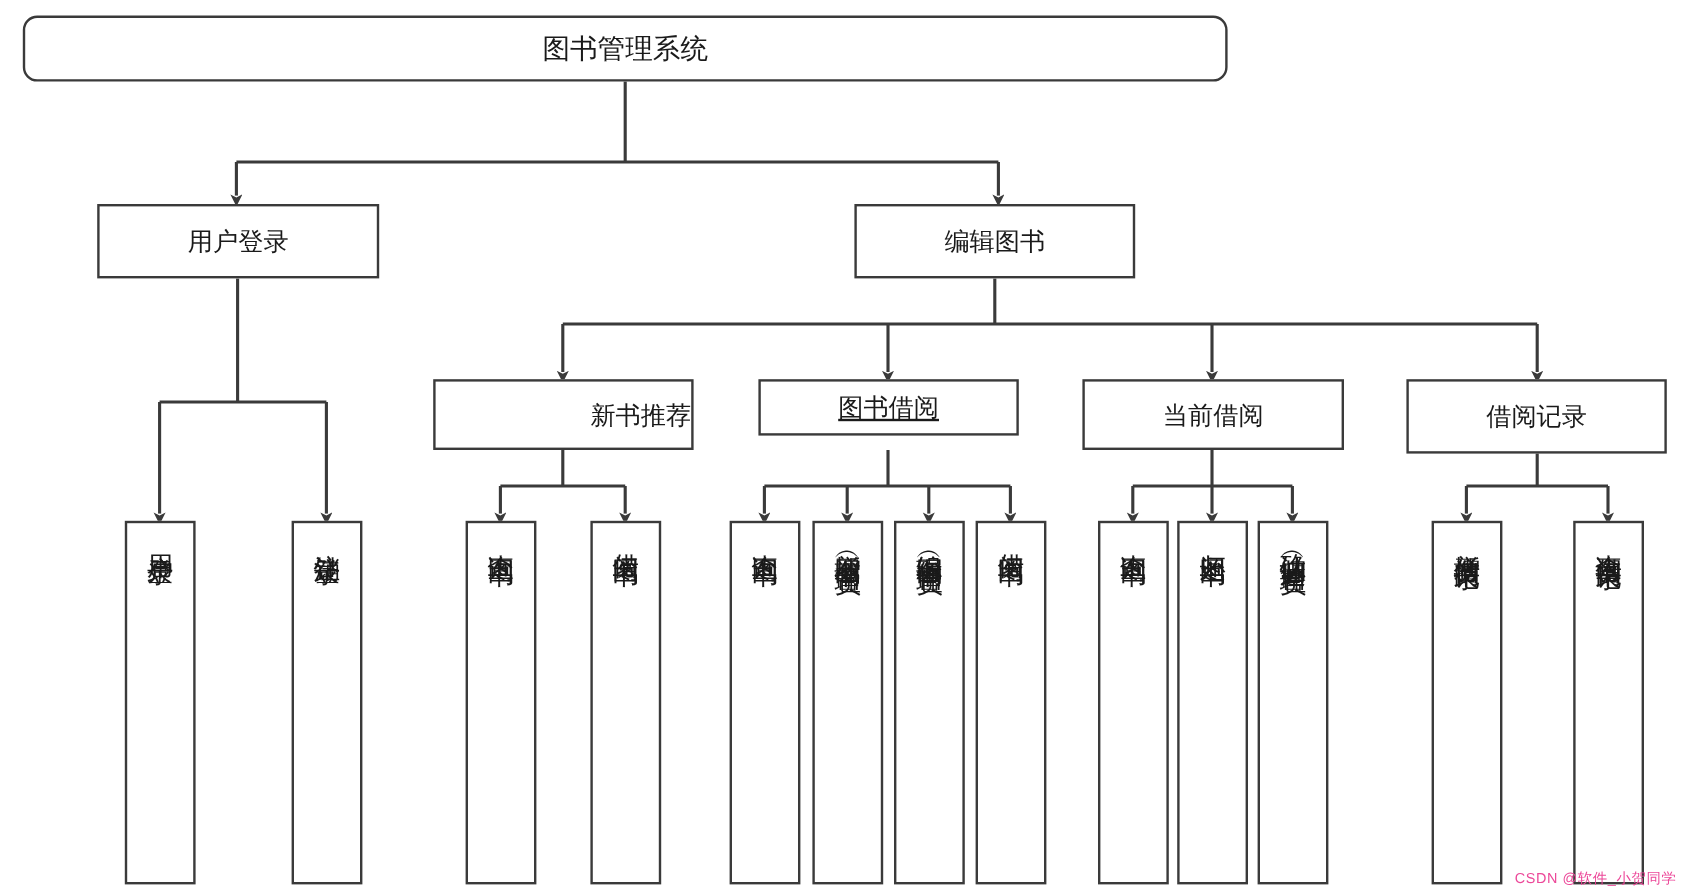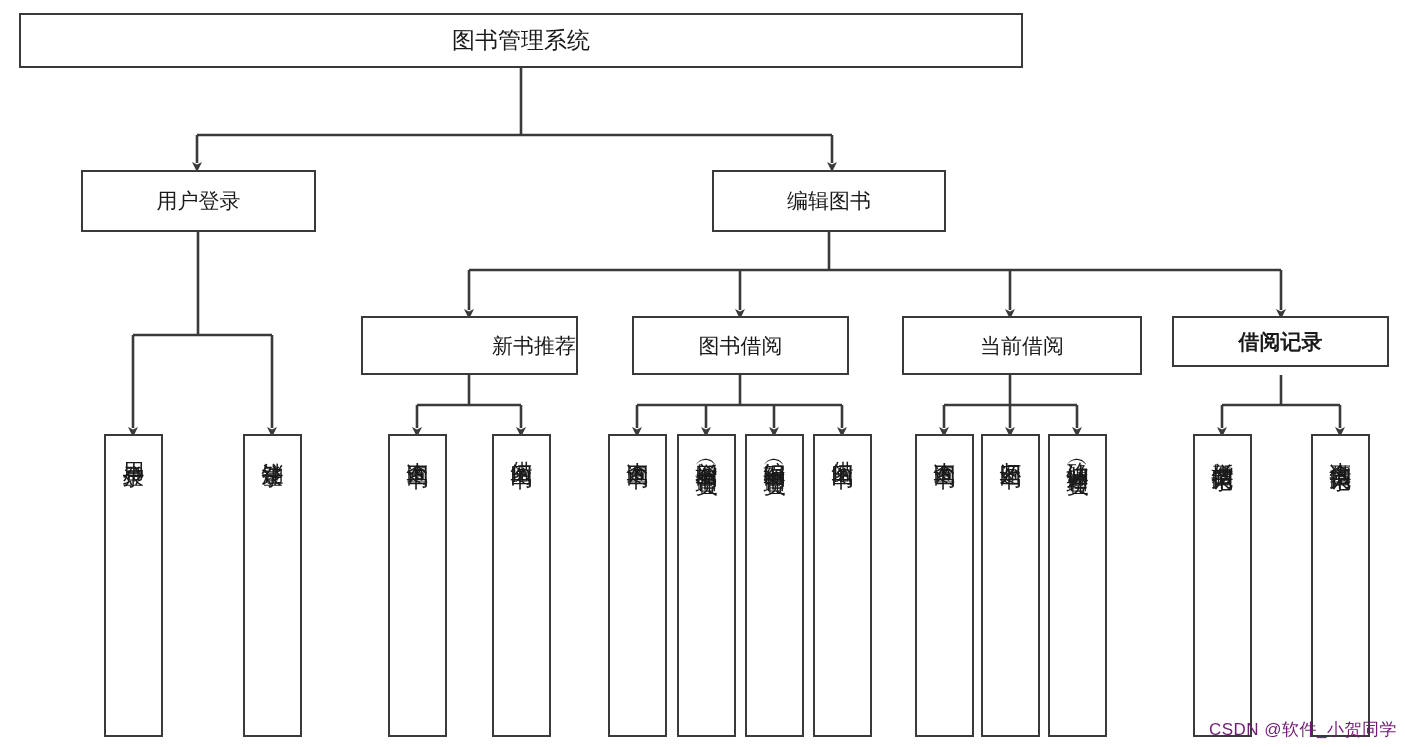"图书管理系统" div.node { border-radius: none -> 12px }
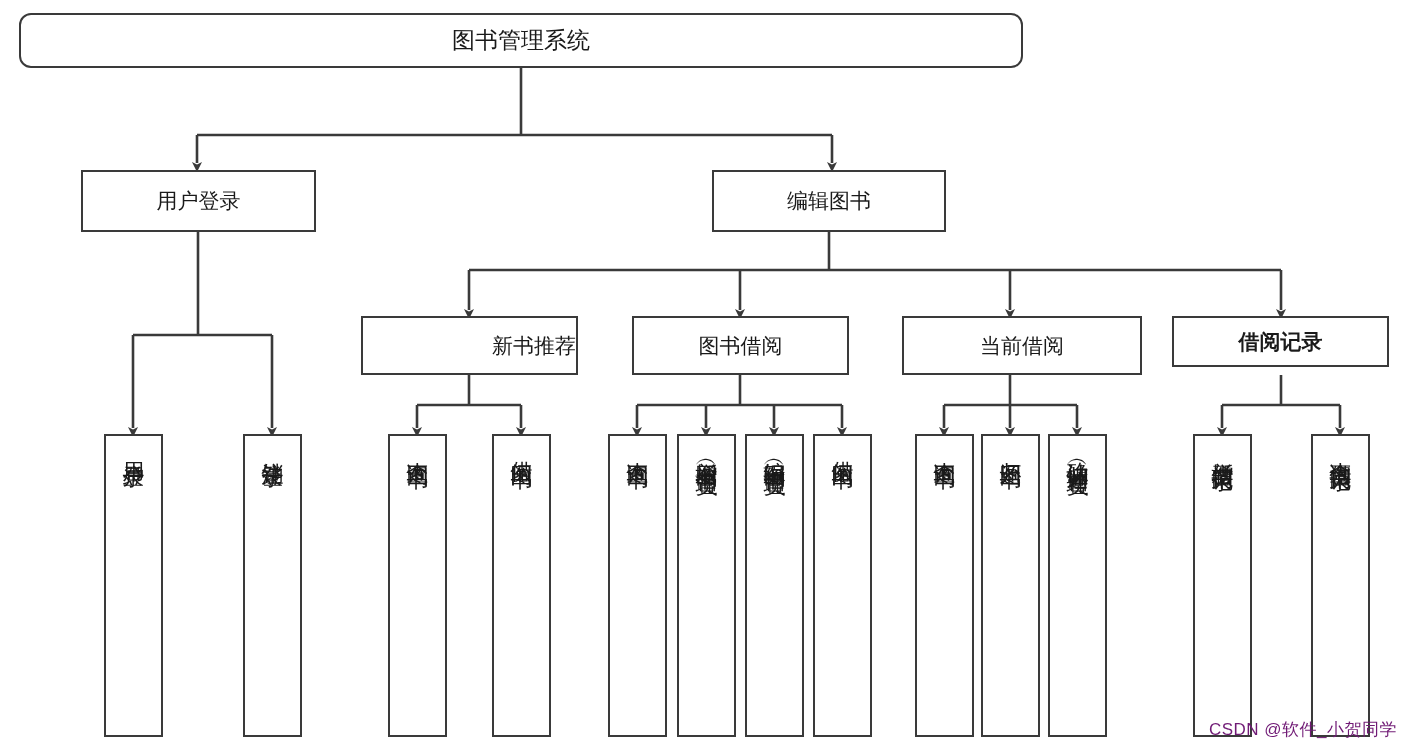"图书借阅" div.node { height: 59px -> 47px; text-decoration: none -> underline }
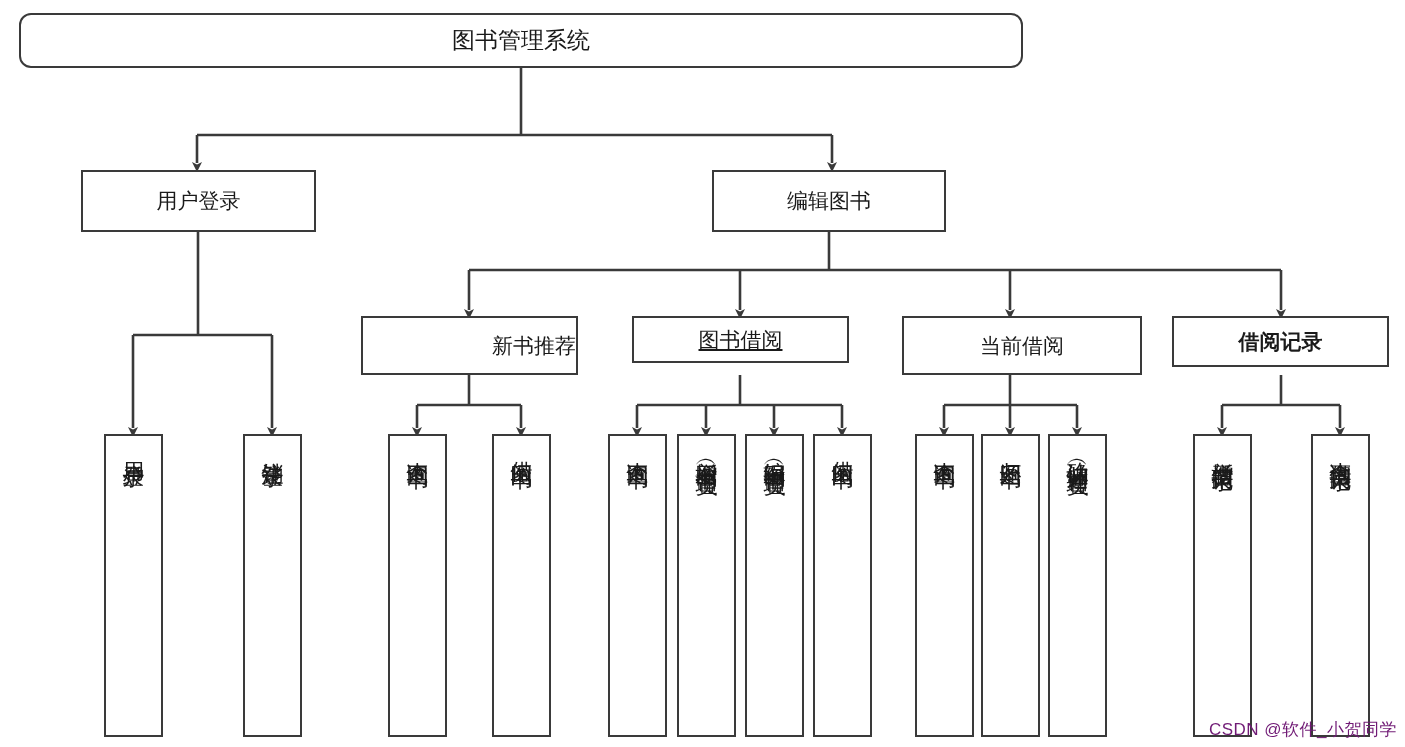"当前借阅" div.node { width: 240px -> 218px }
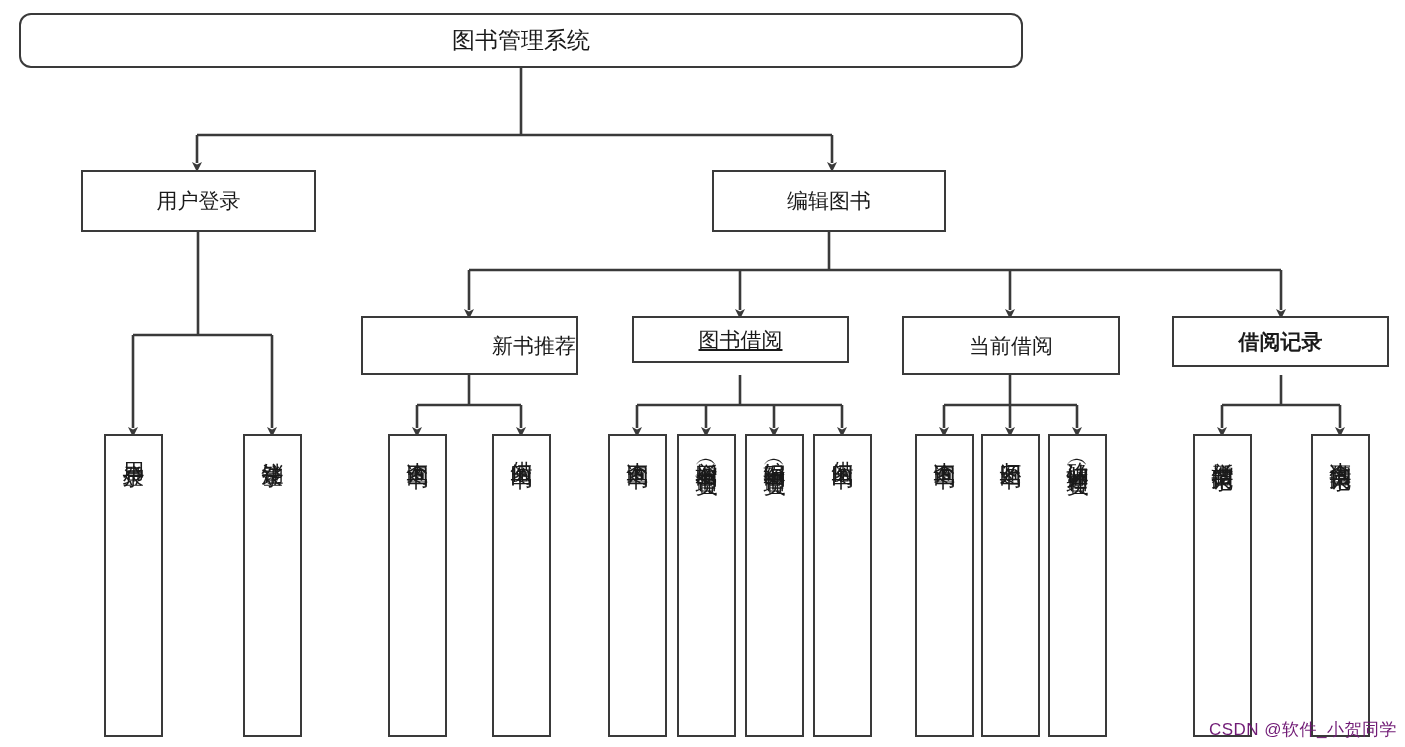"借阅记录" div.node { font-weight: bold -> none; height: 51px -> 62px }
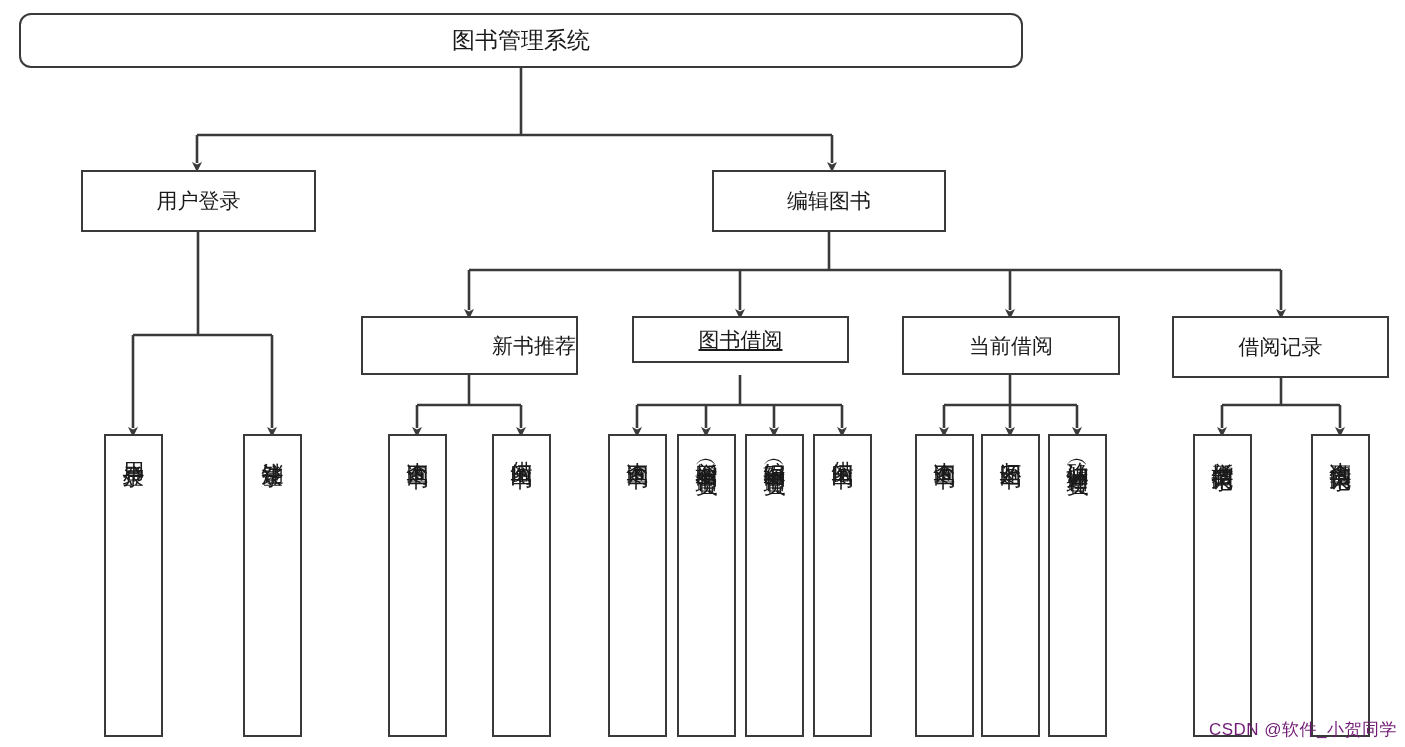"CSDN @软件_小贺同学" .watermark { color: #701a75 -> #ec4899; font-size: 17px -> 12px }
